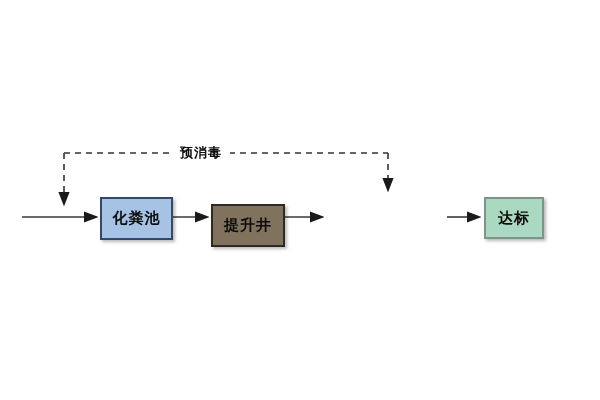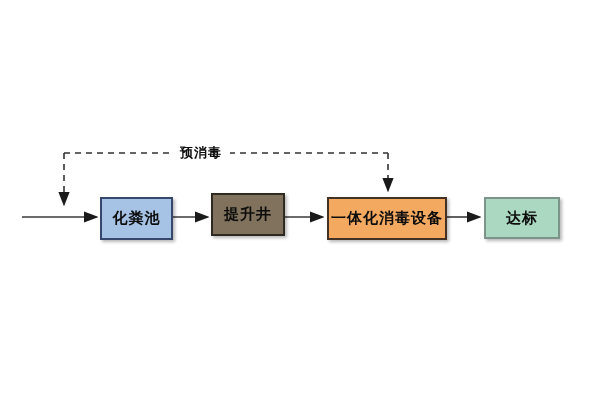"提升井" .node-lift-well { top: 193px -> 204px }
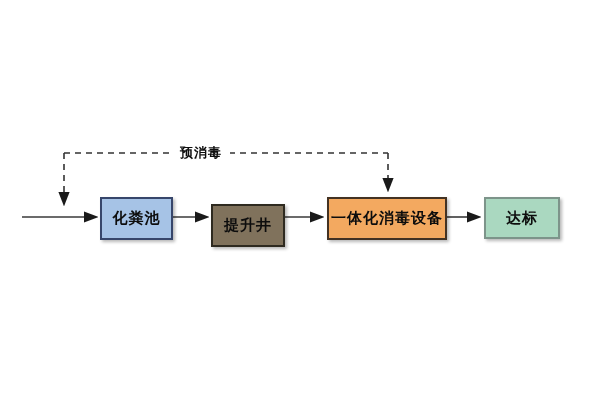"一体化消毒设备" div.node { html: <div> <span>一体化消毒设备</span> </div> -> none }
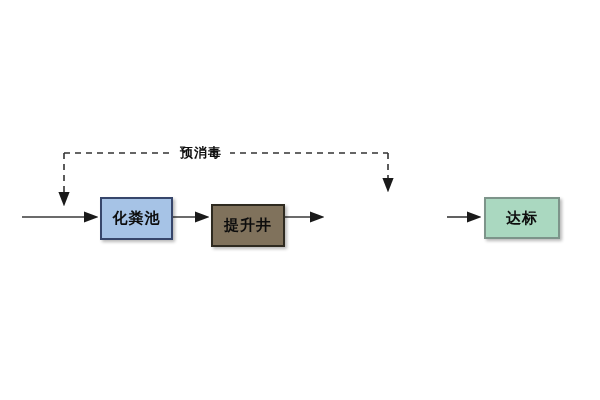"达标" .node-compliant { width: 76px -> 60px }
